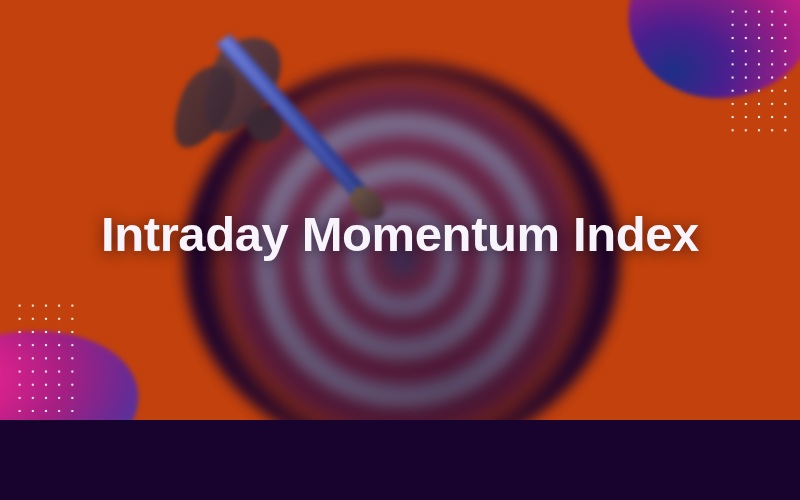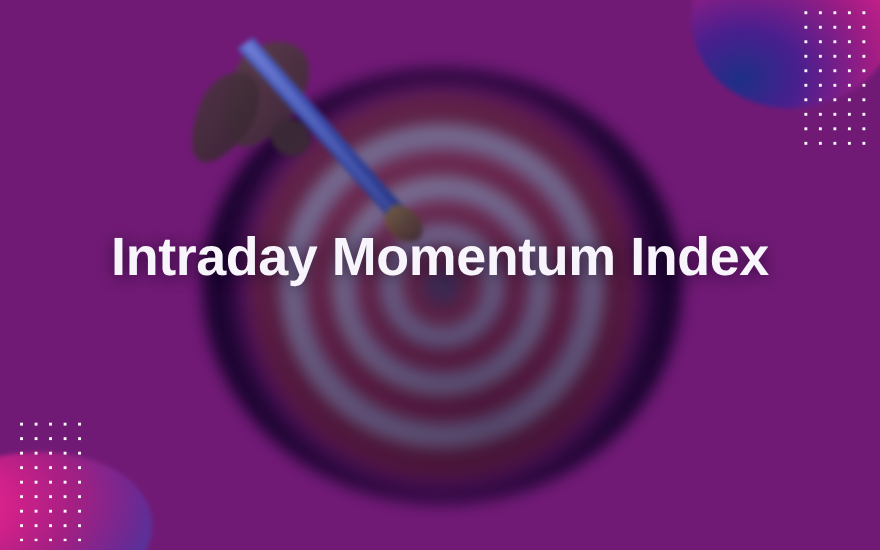"Intraday Momentum Index" #slide { background: #701a75 -> #c2410c; height: 500px -> 420px }
